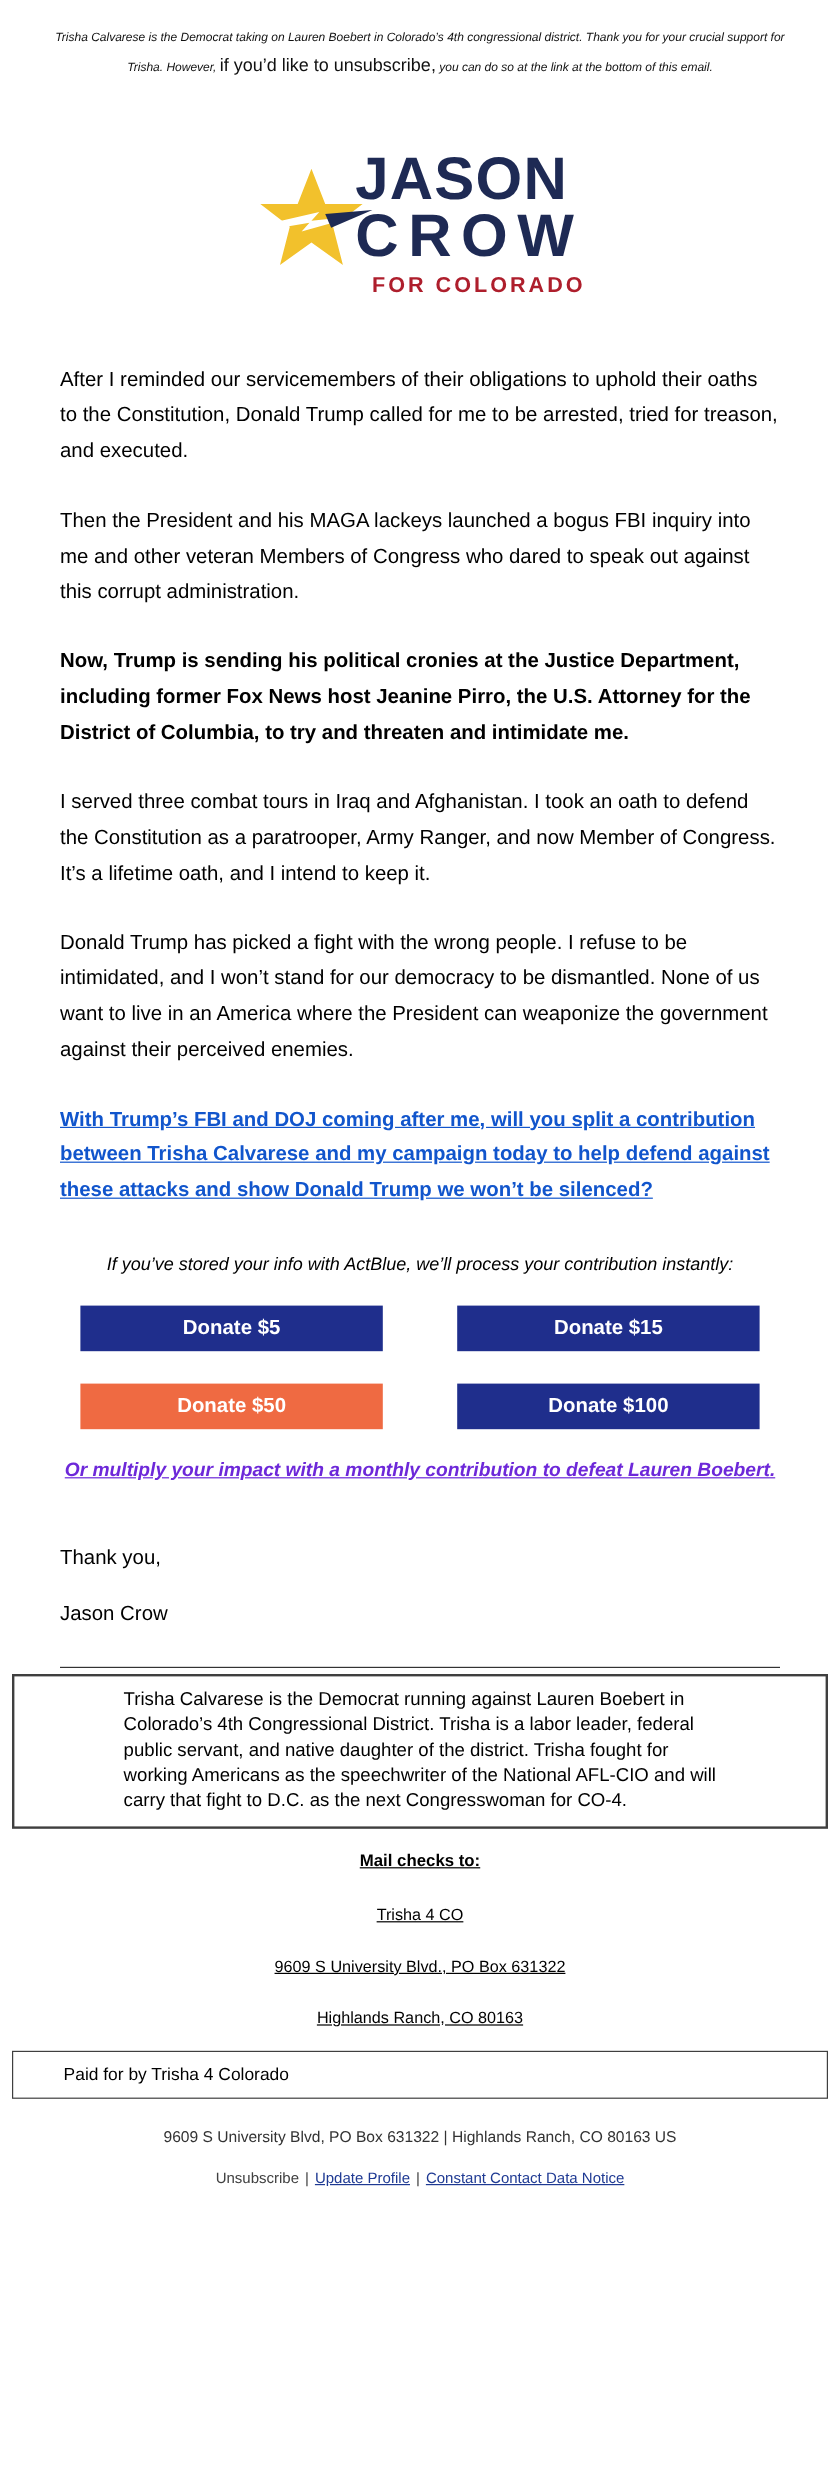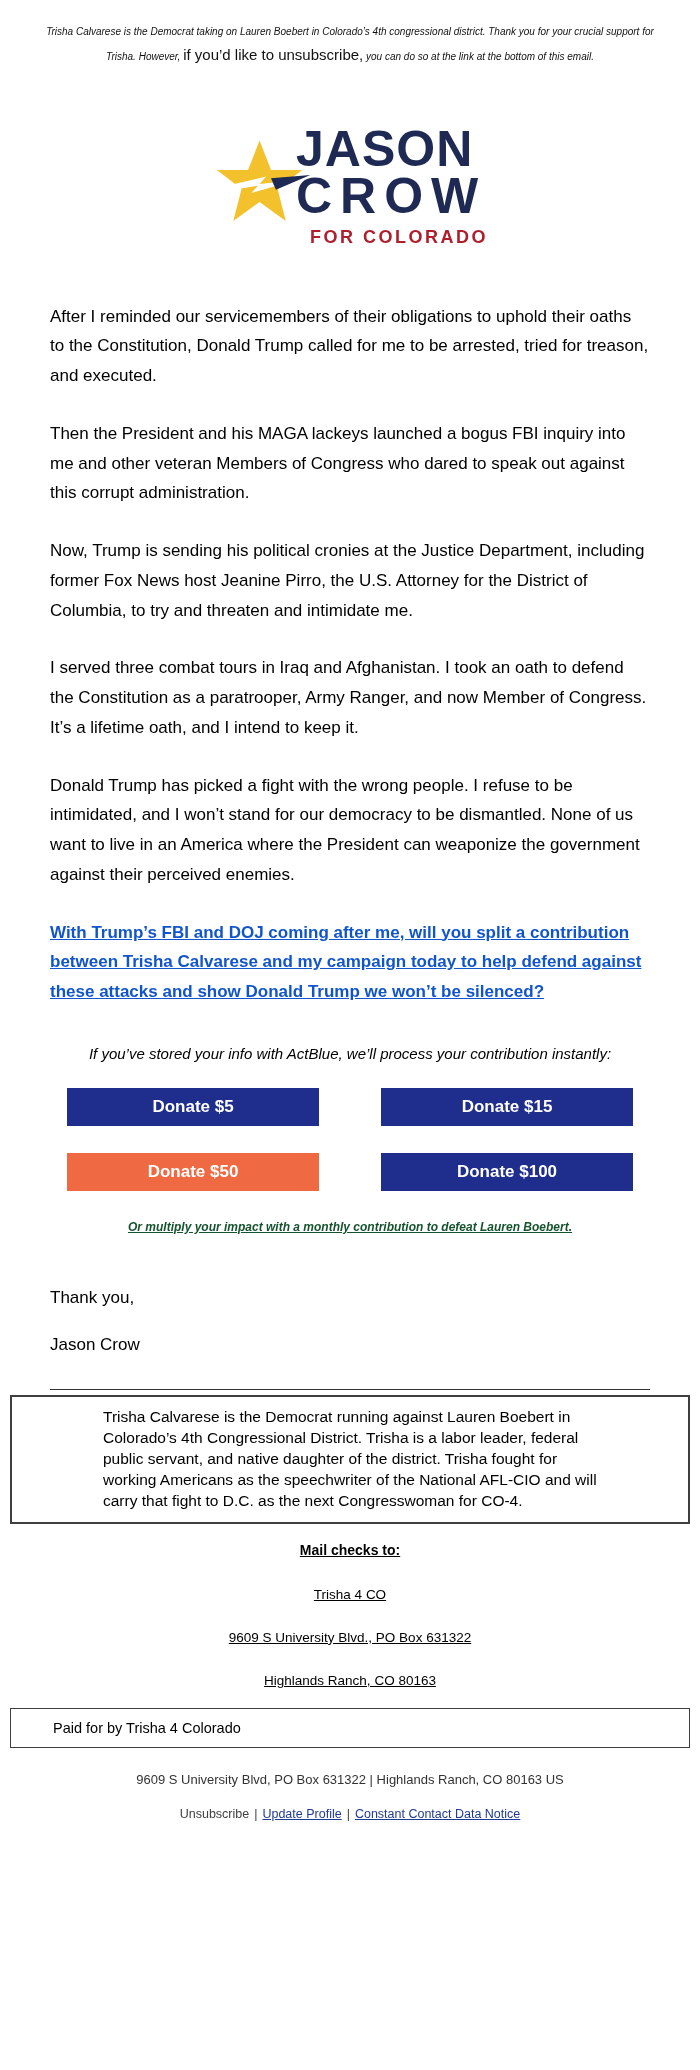"Now, Trump is sending his" .bold-para { font-weight: normal -> bold }
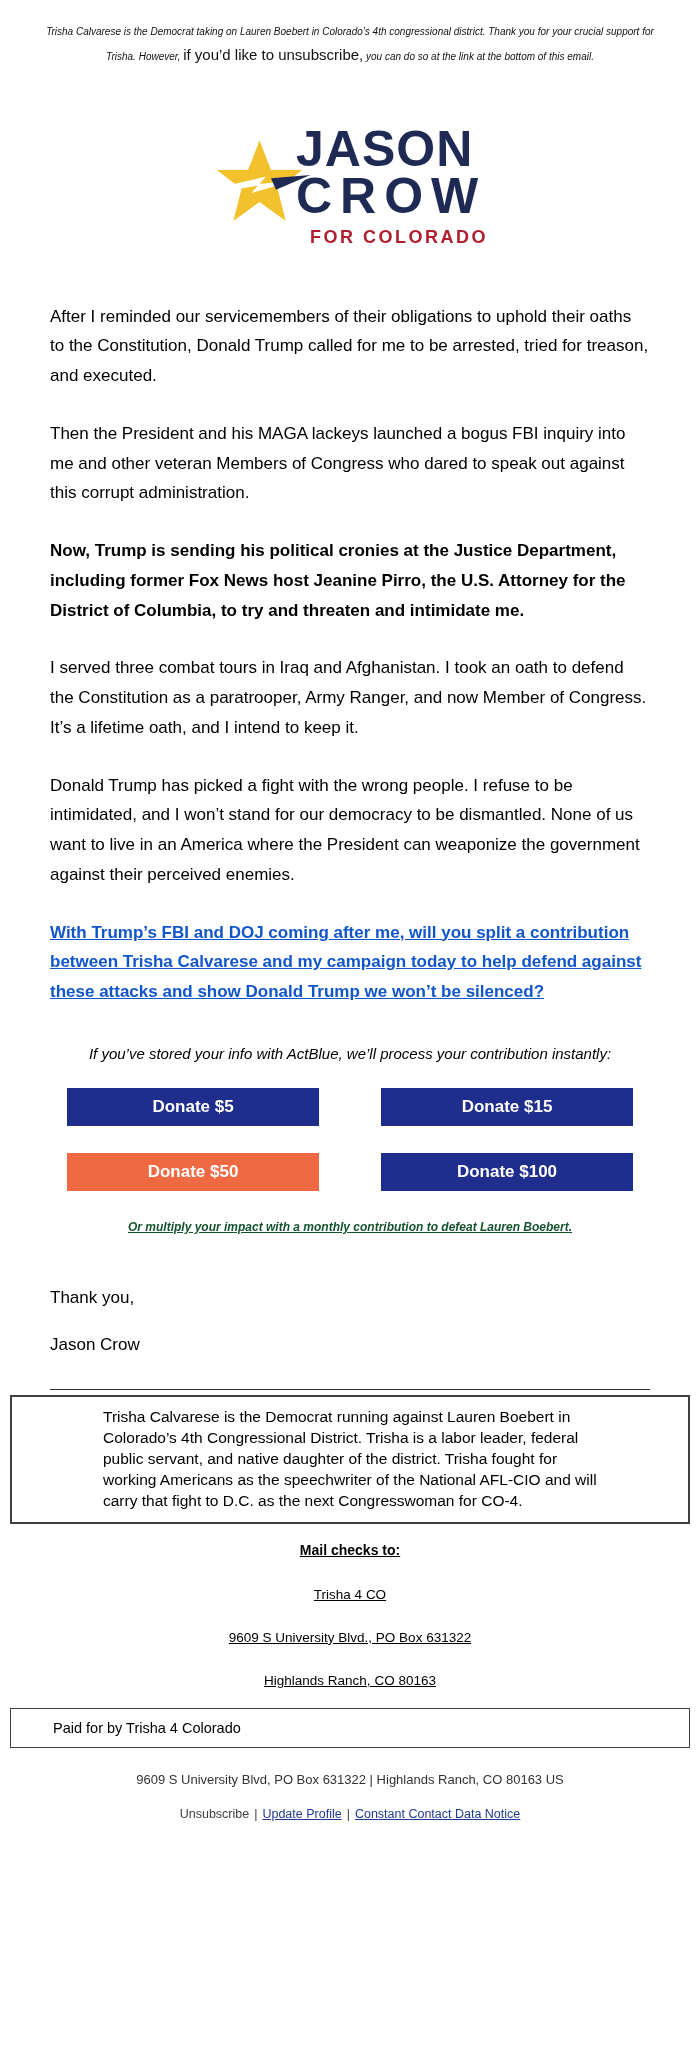"Or multiply your impact with" .monthly a { color: #14532d -> #6d28d9; font-size: 12px -> 16px }
